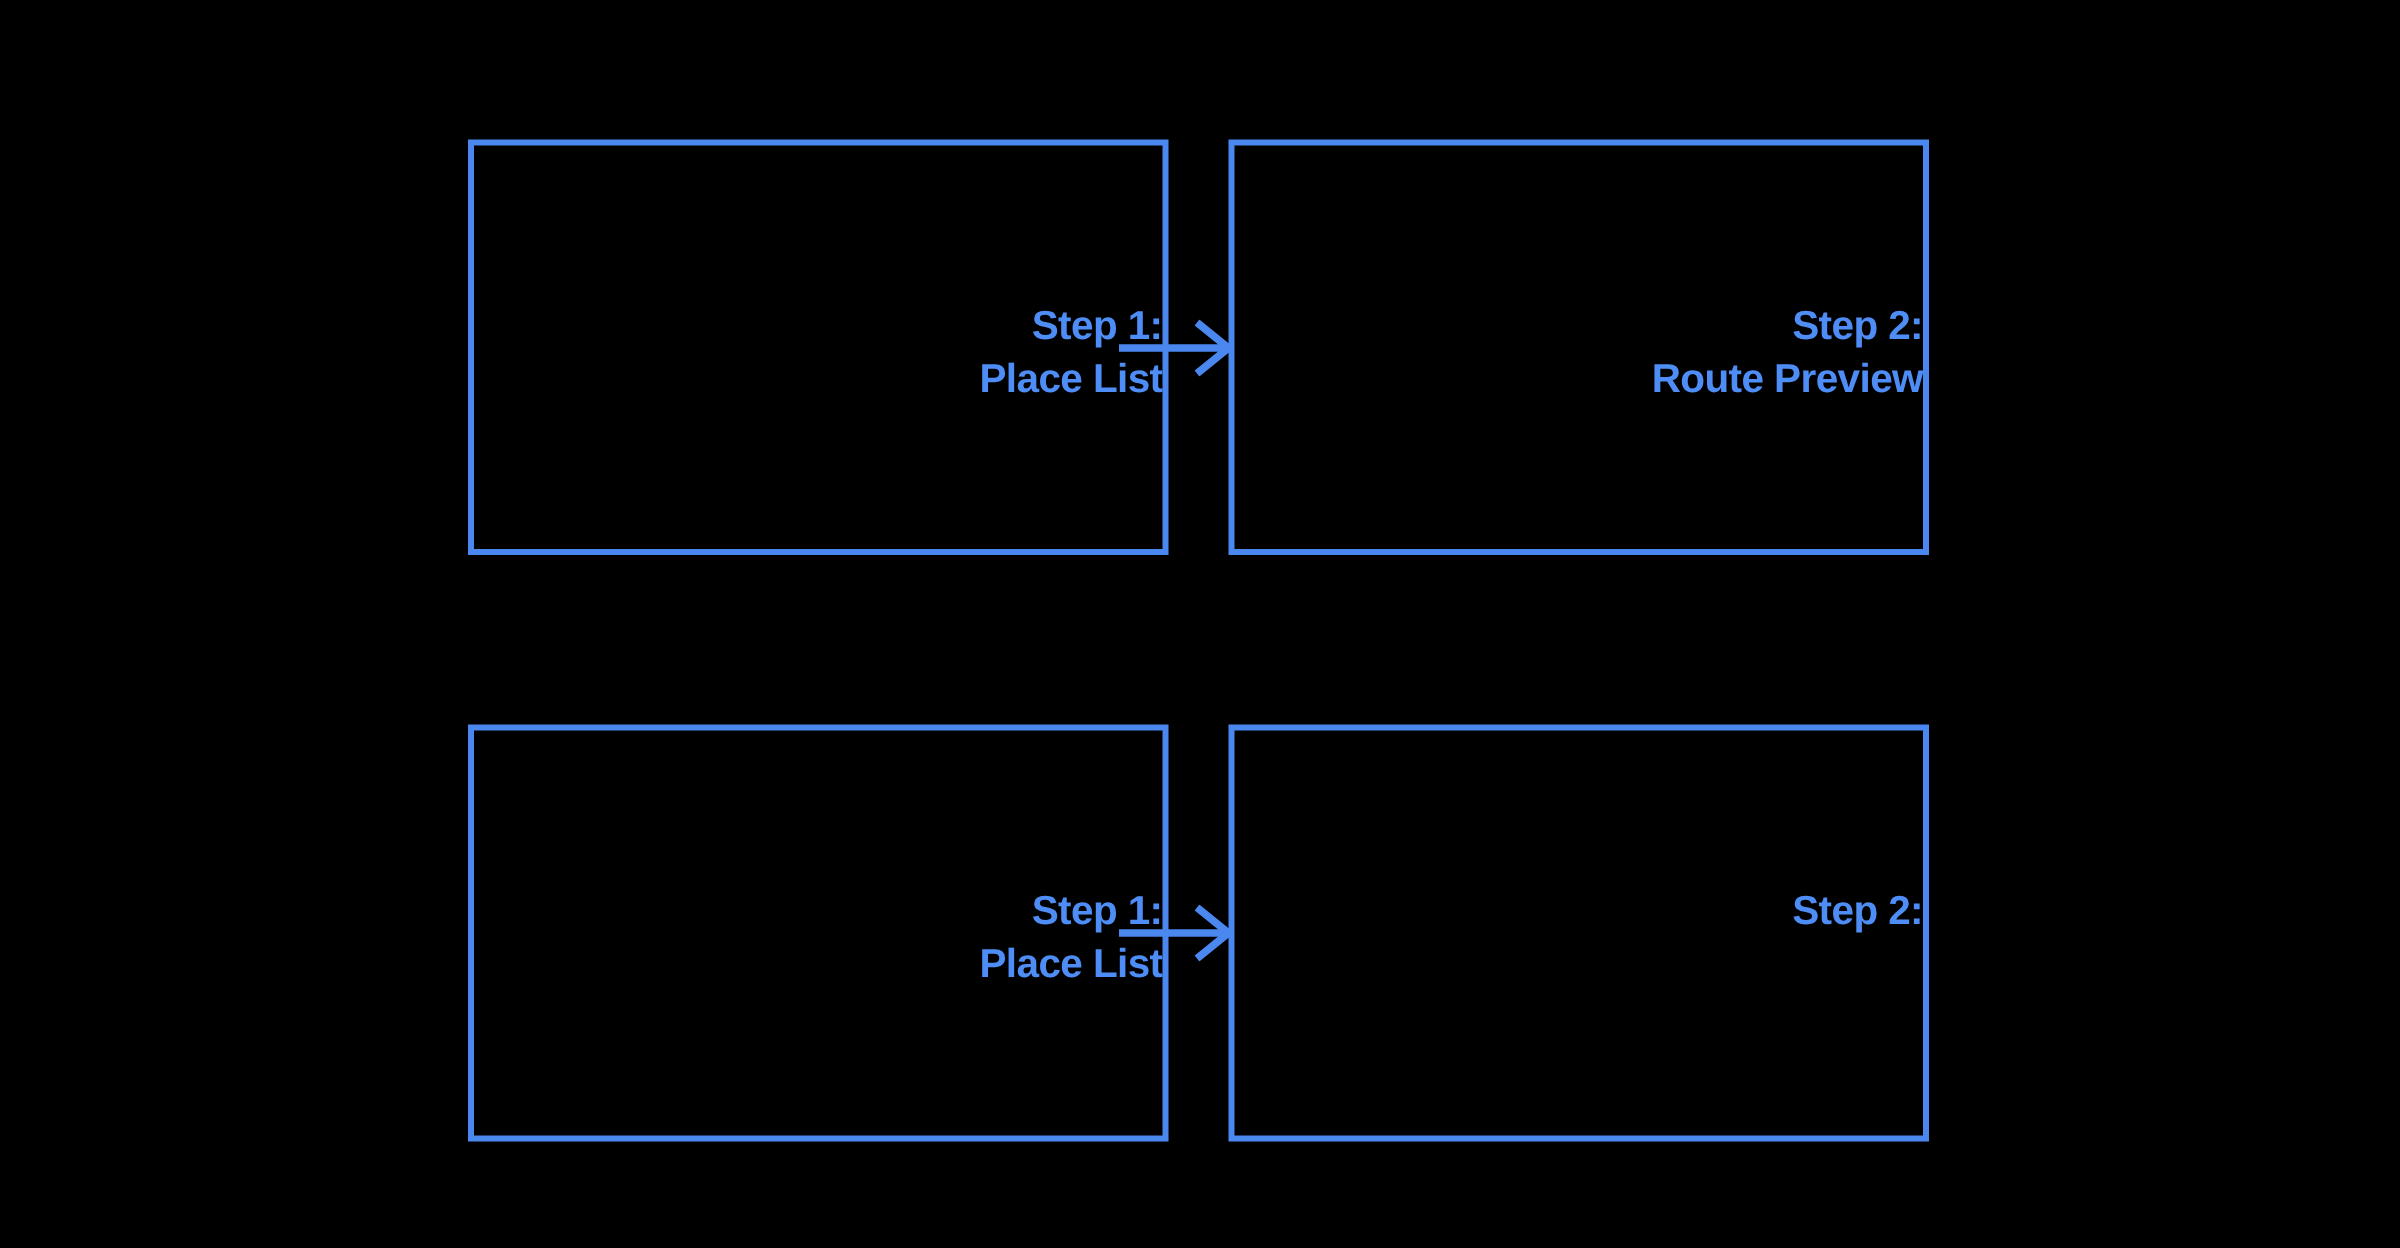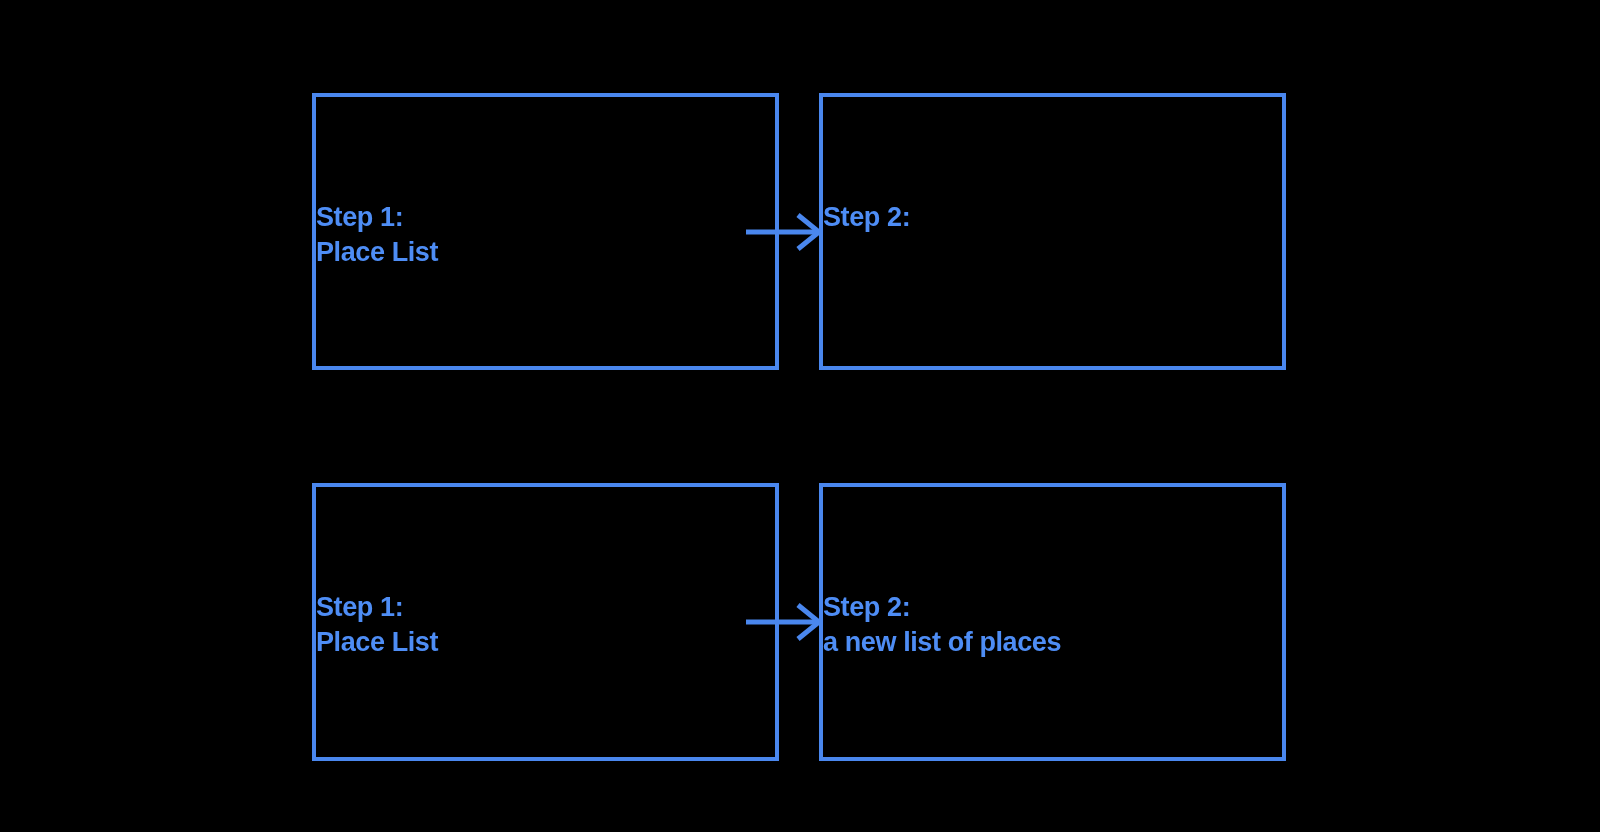"Step 1:" .box-label { text-align: left -> right }
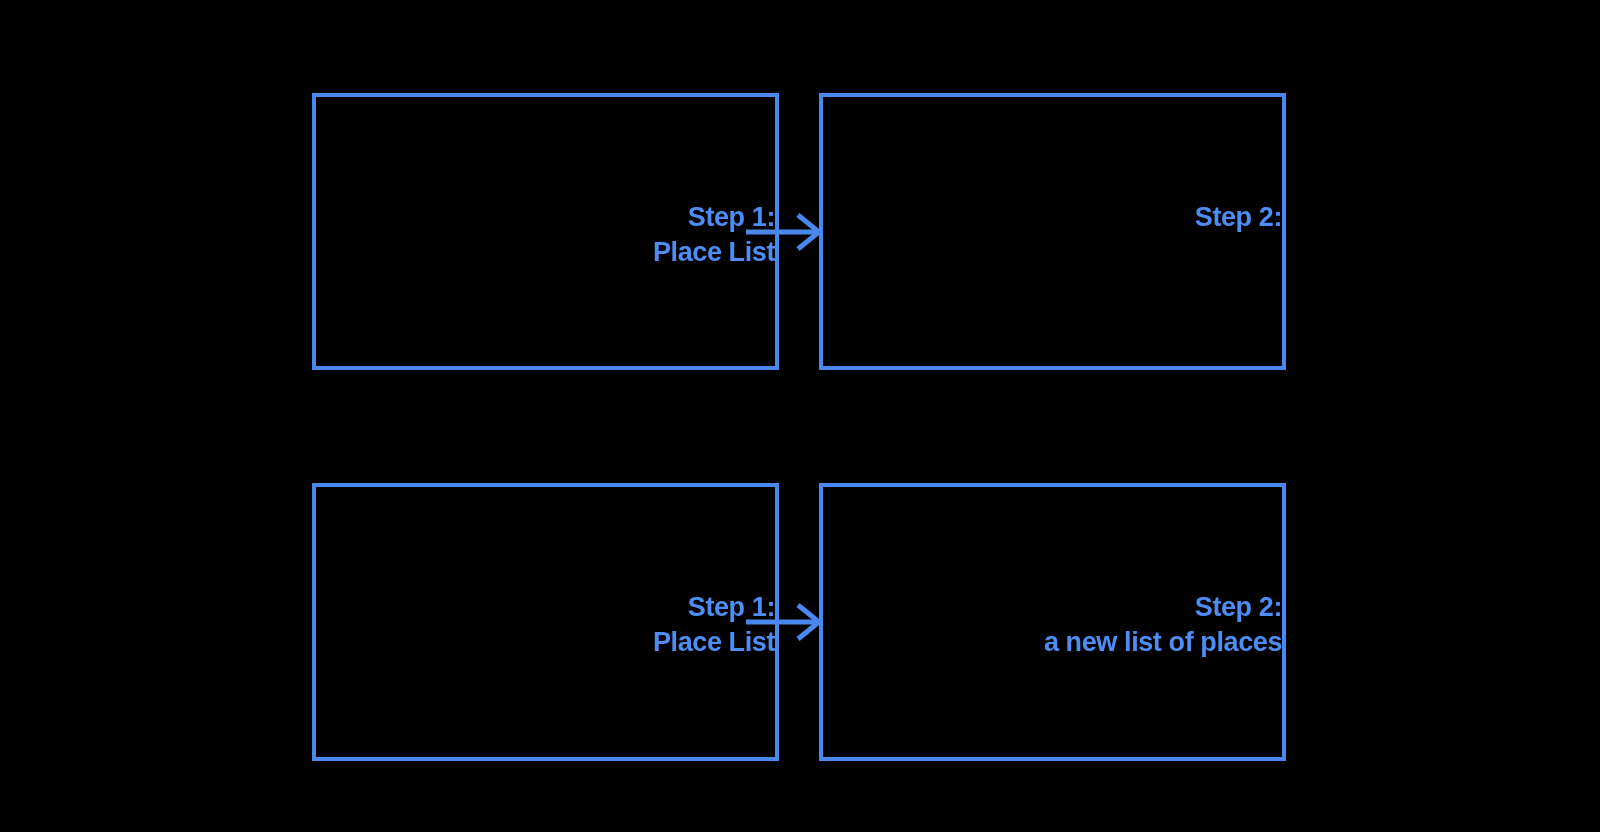"Route Preview" div { html: none -> <div>Route Preview</div> }
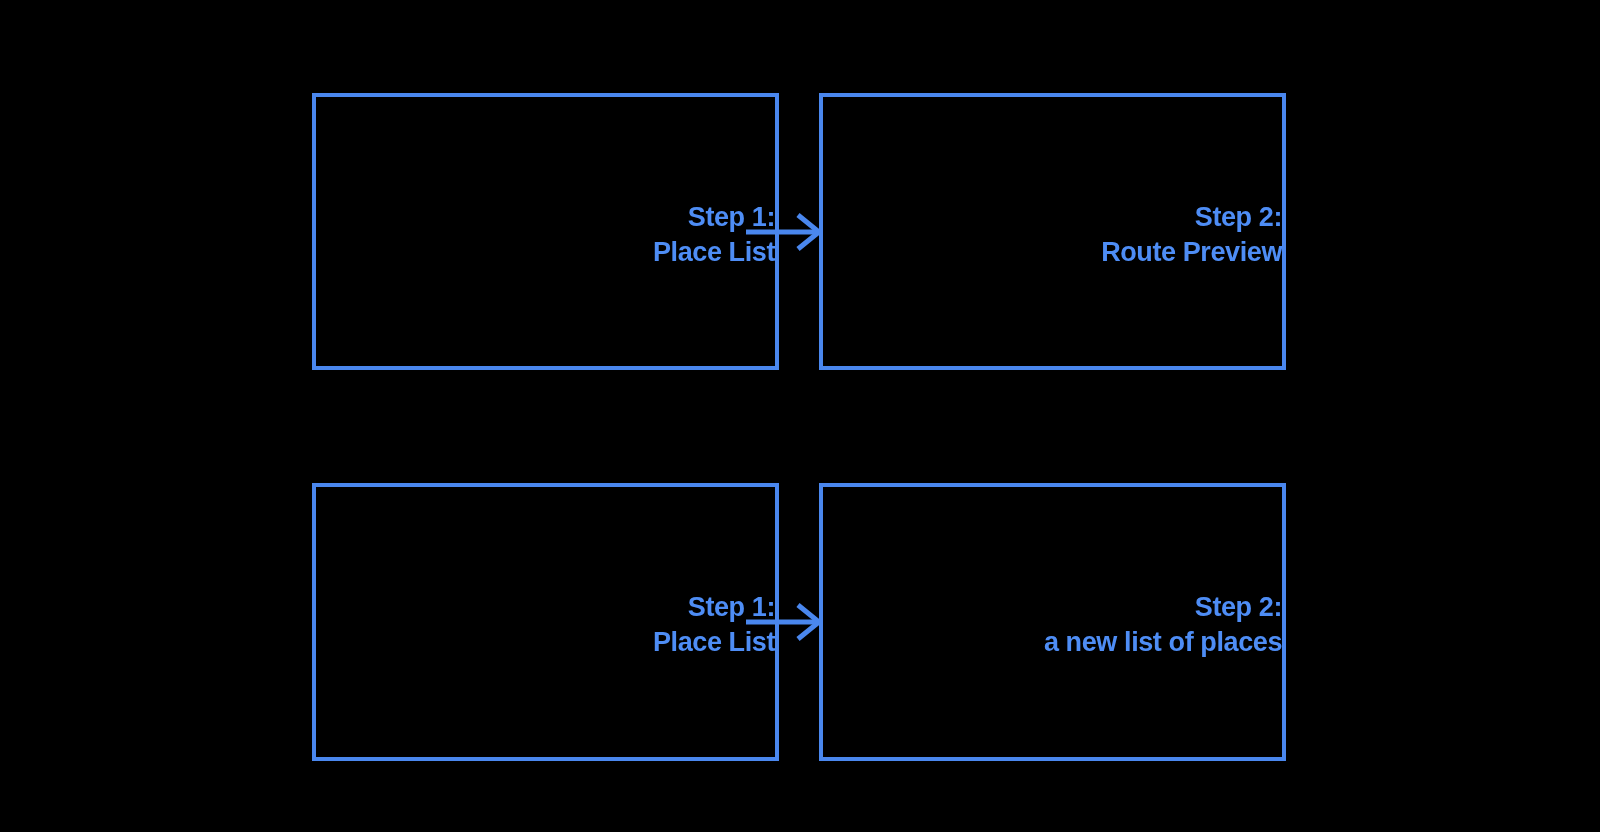"a new list of places" div { html: <div>a new list of places</div> -> none }
